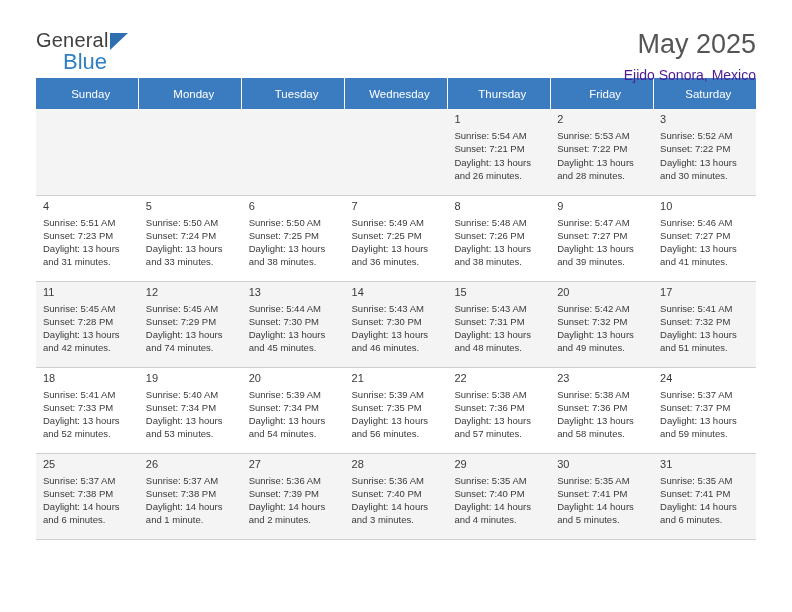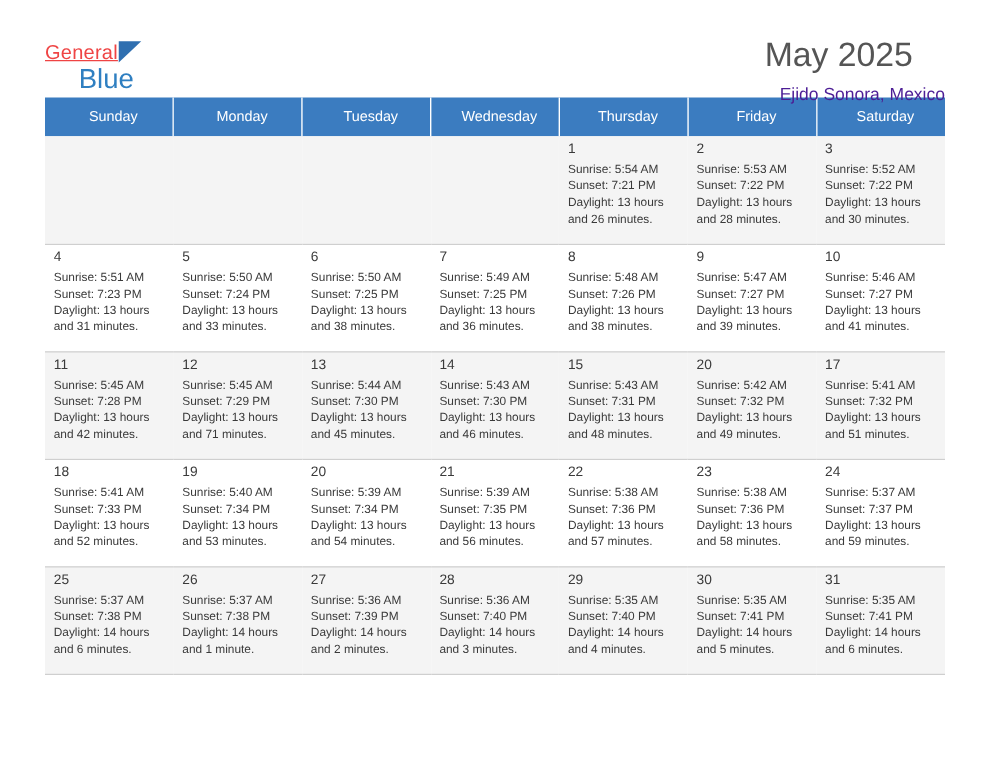"General" .logo-top { color: #ef4444 -> #404040; font-size: 16px -> 20px; text-decoration: underline -> none }
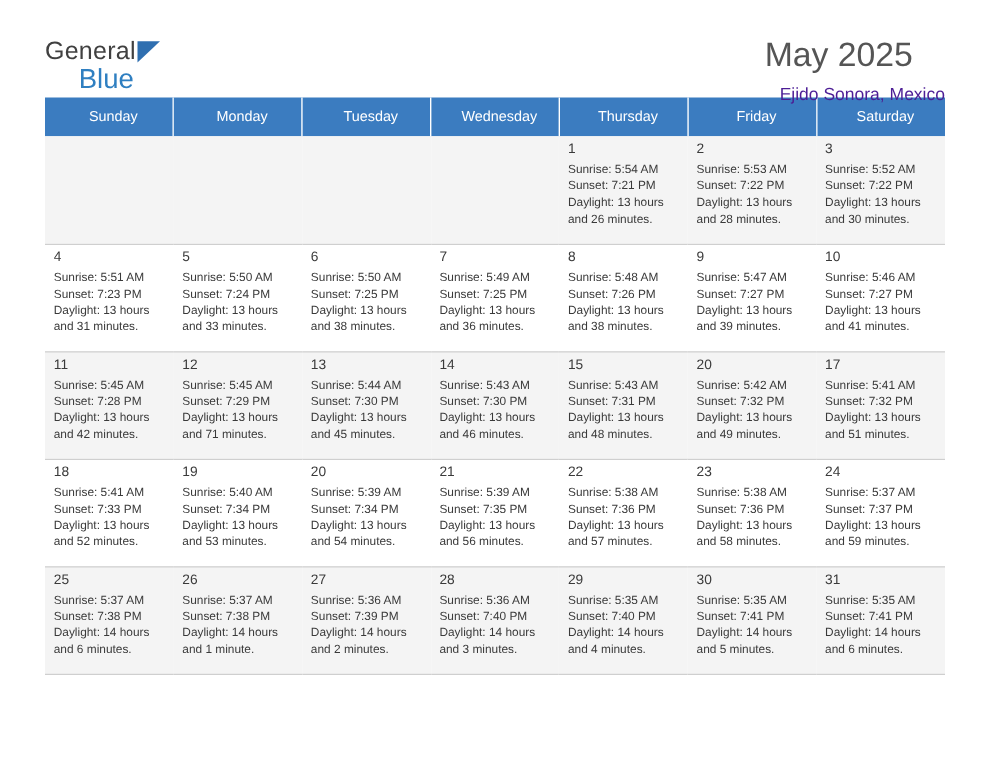"May 2025" .title-block { text-align: none -> right }
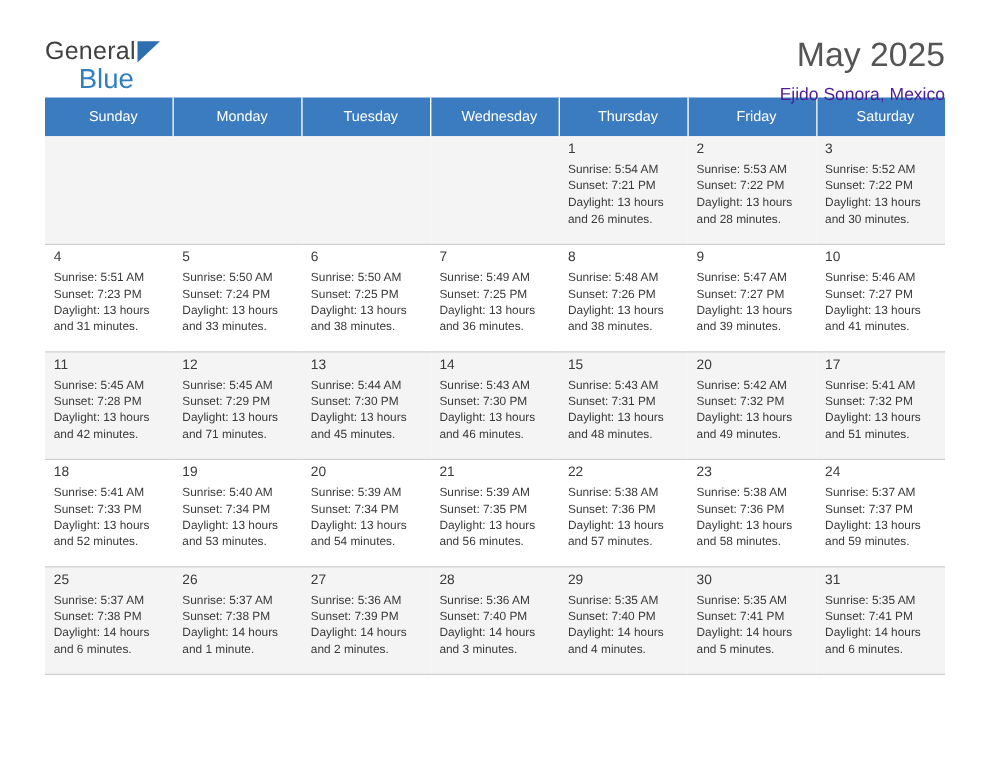"and 71 minutes." div { text: 71 -> 74 }
